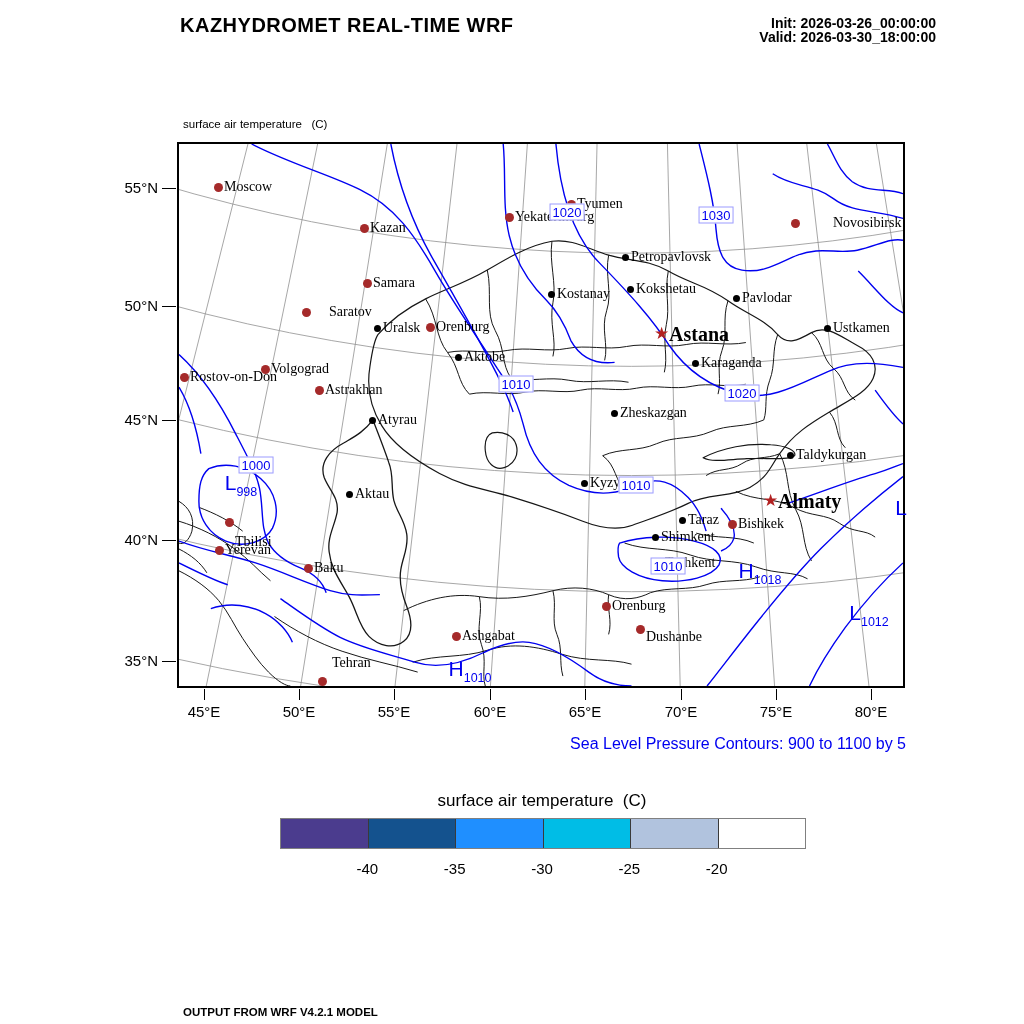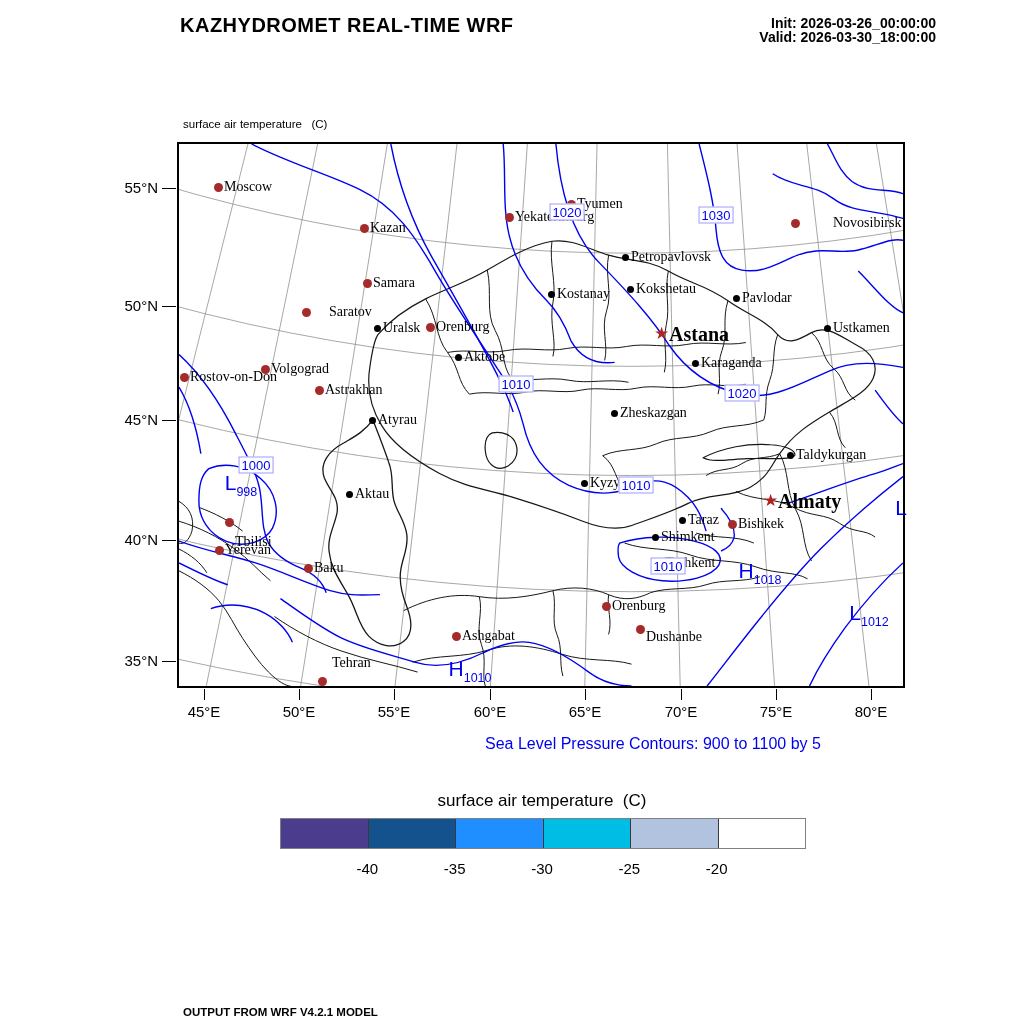"Sea Level Pressure Contours: 900" #slp-caption { text-align: center -> right }
